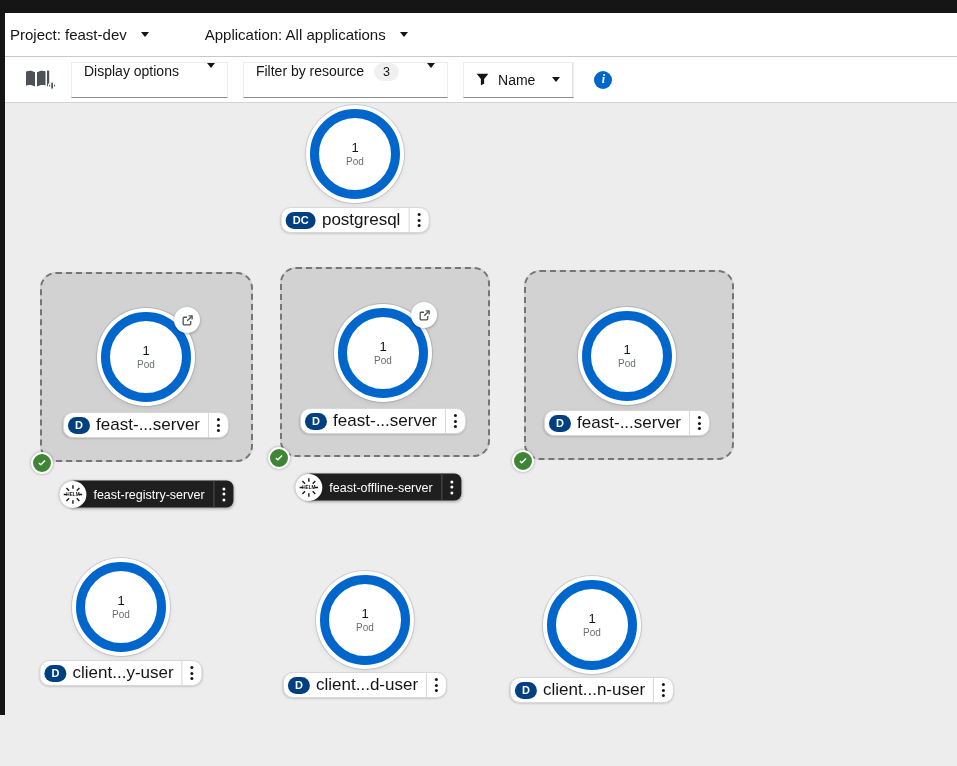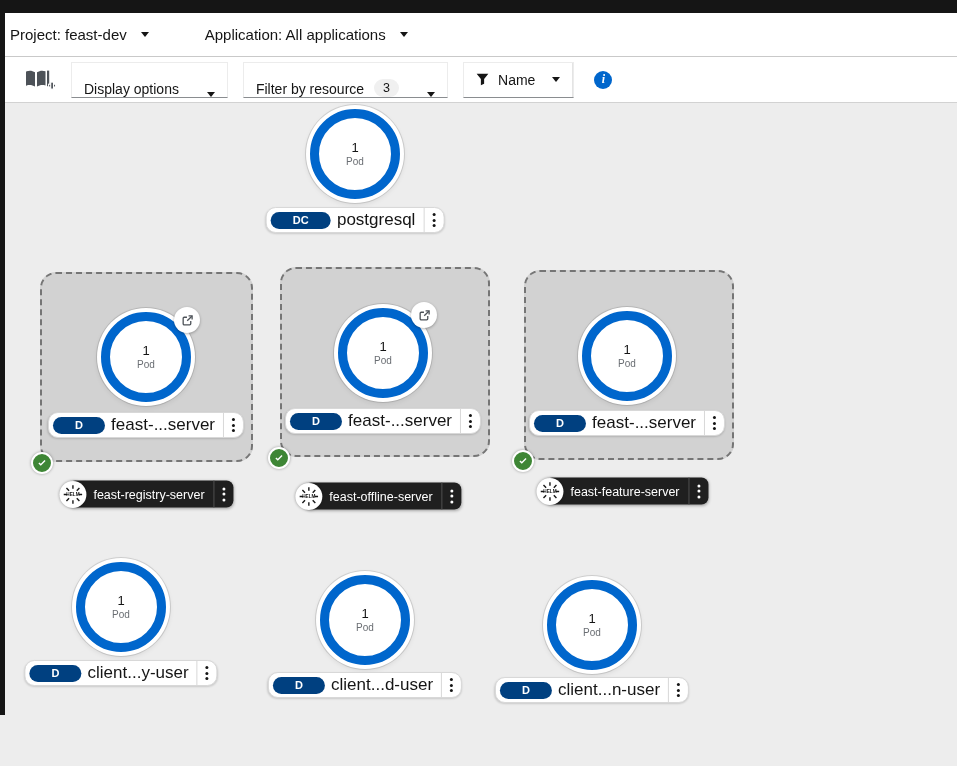"Display options" .tb-btn { align-items: flex-end -> flex-start }
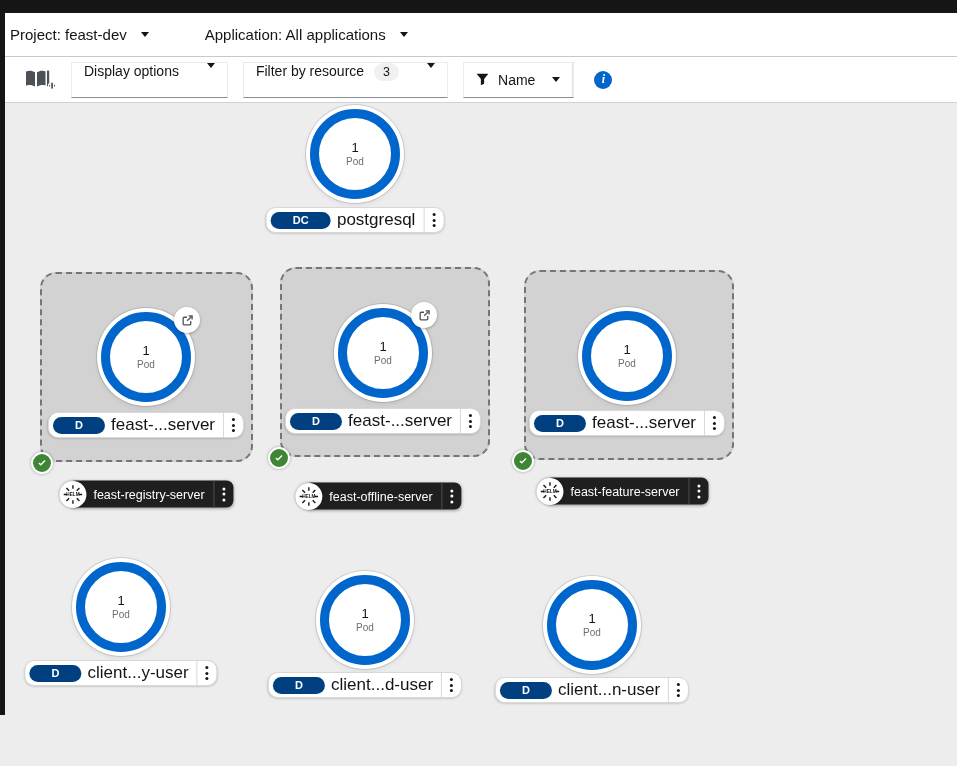"DC" .badge { padding: 3px 22px -> 3px 7px }
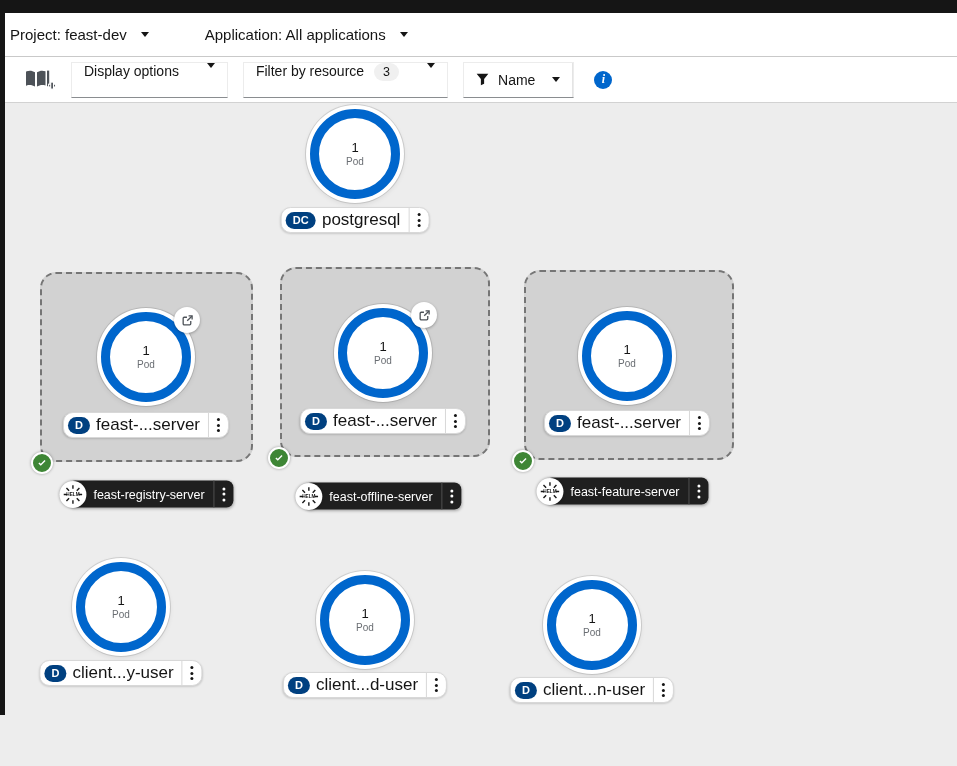"feast-offline-server" div.helm-label { top: 393px -> 384px }
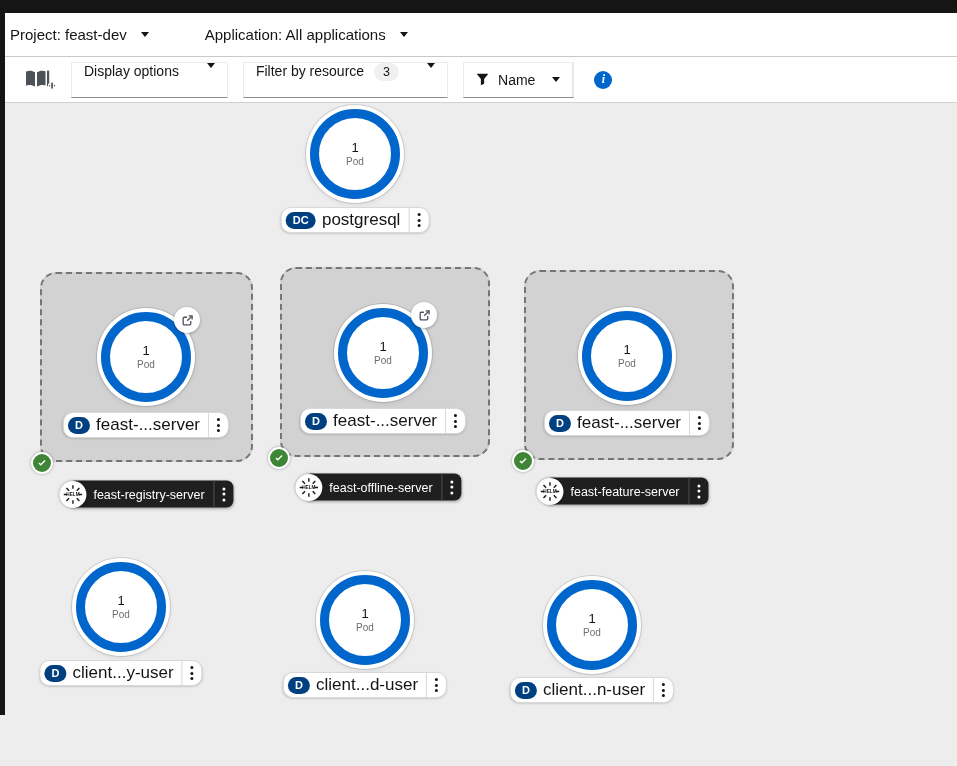"feast-feature-server" div.helm-label { html: <div> <span> <svg> <g> <line></line> <line></line> <line></line> <line></line> <line></line> <line></line> <line></line> <line></line> </g> <text>HELM</text> </svg> </span> <span>feast-feature-server</span> <span> <i></i> <i></i> <i></i> </span> </div> -> none }
